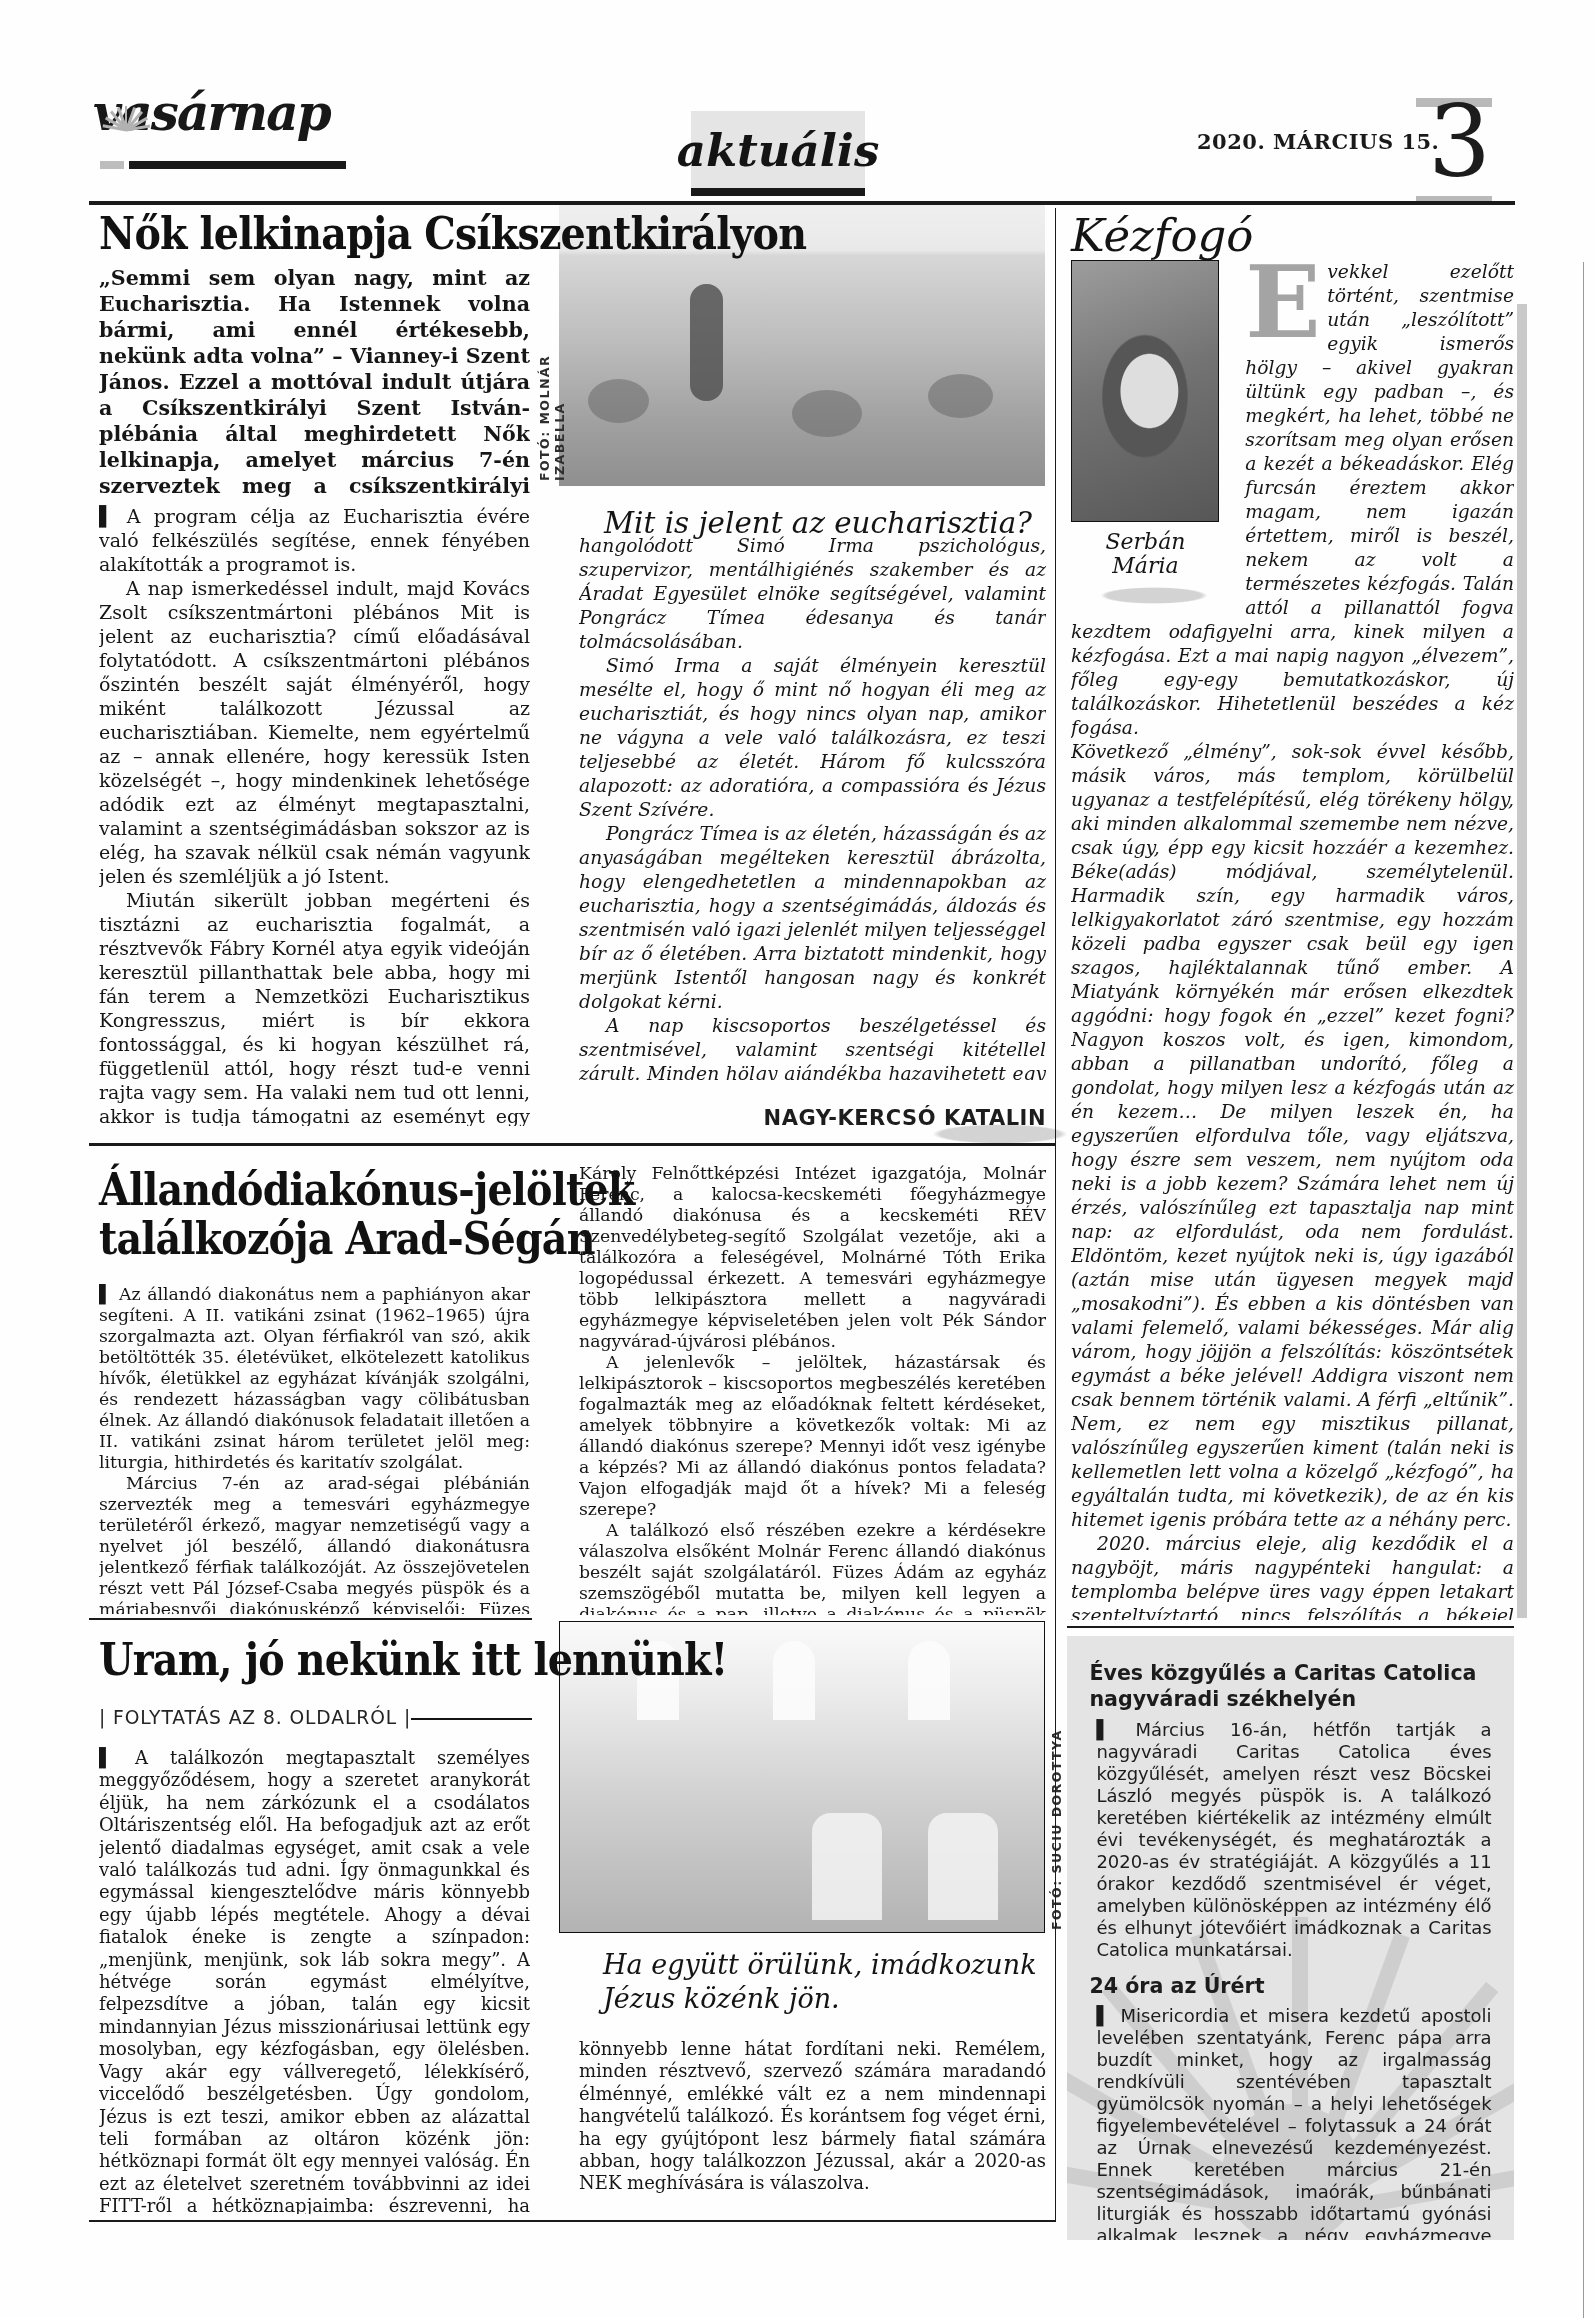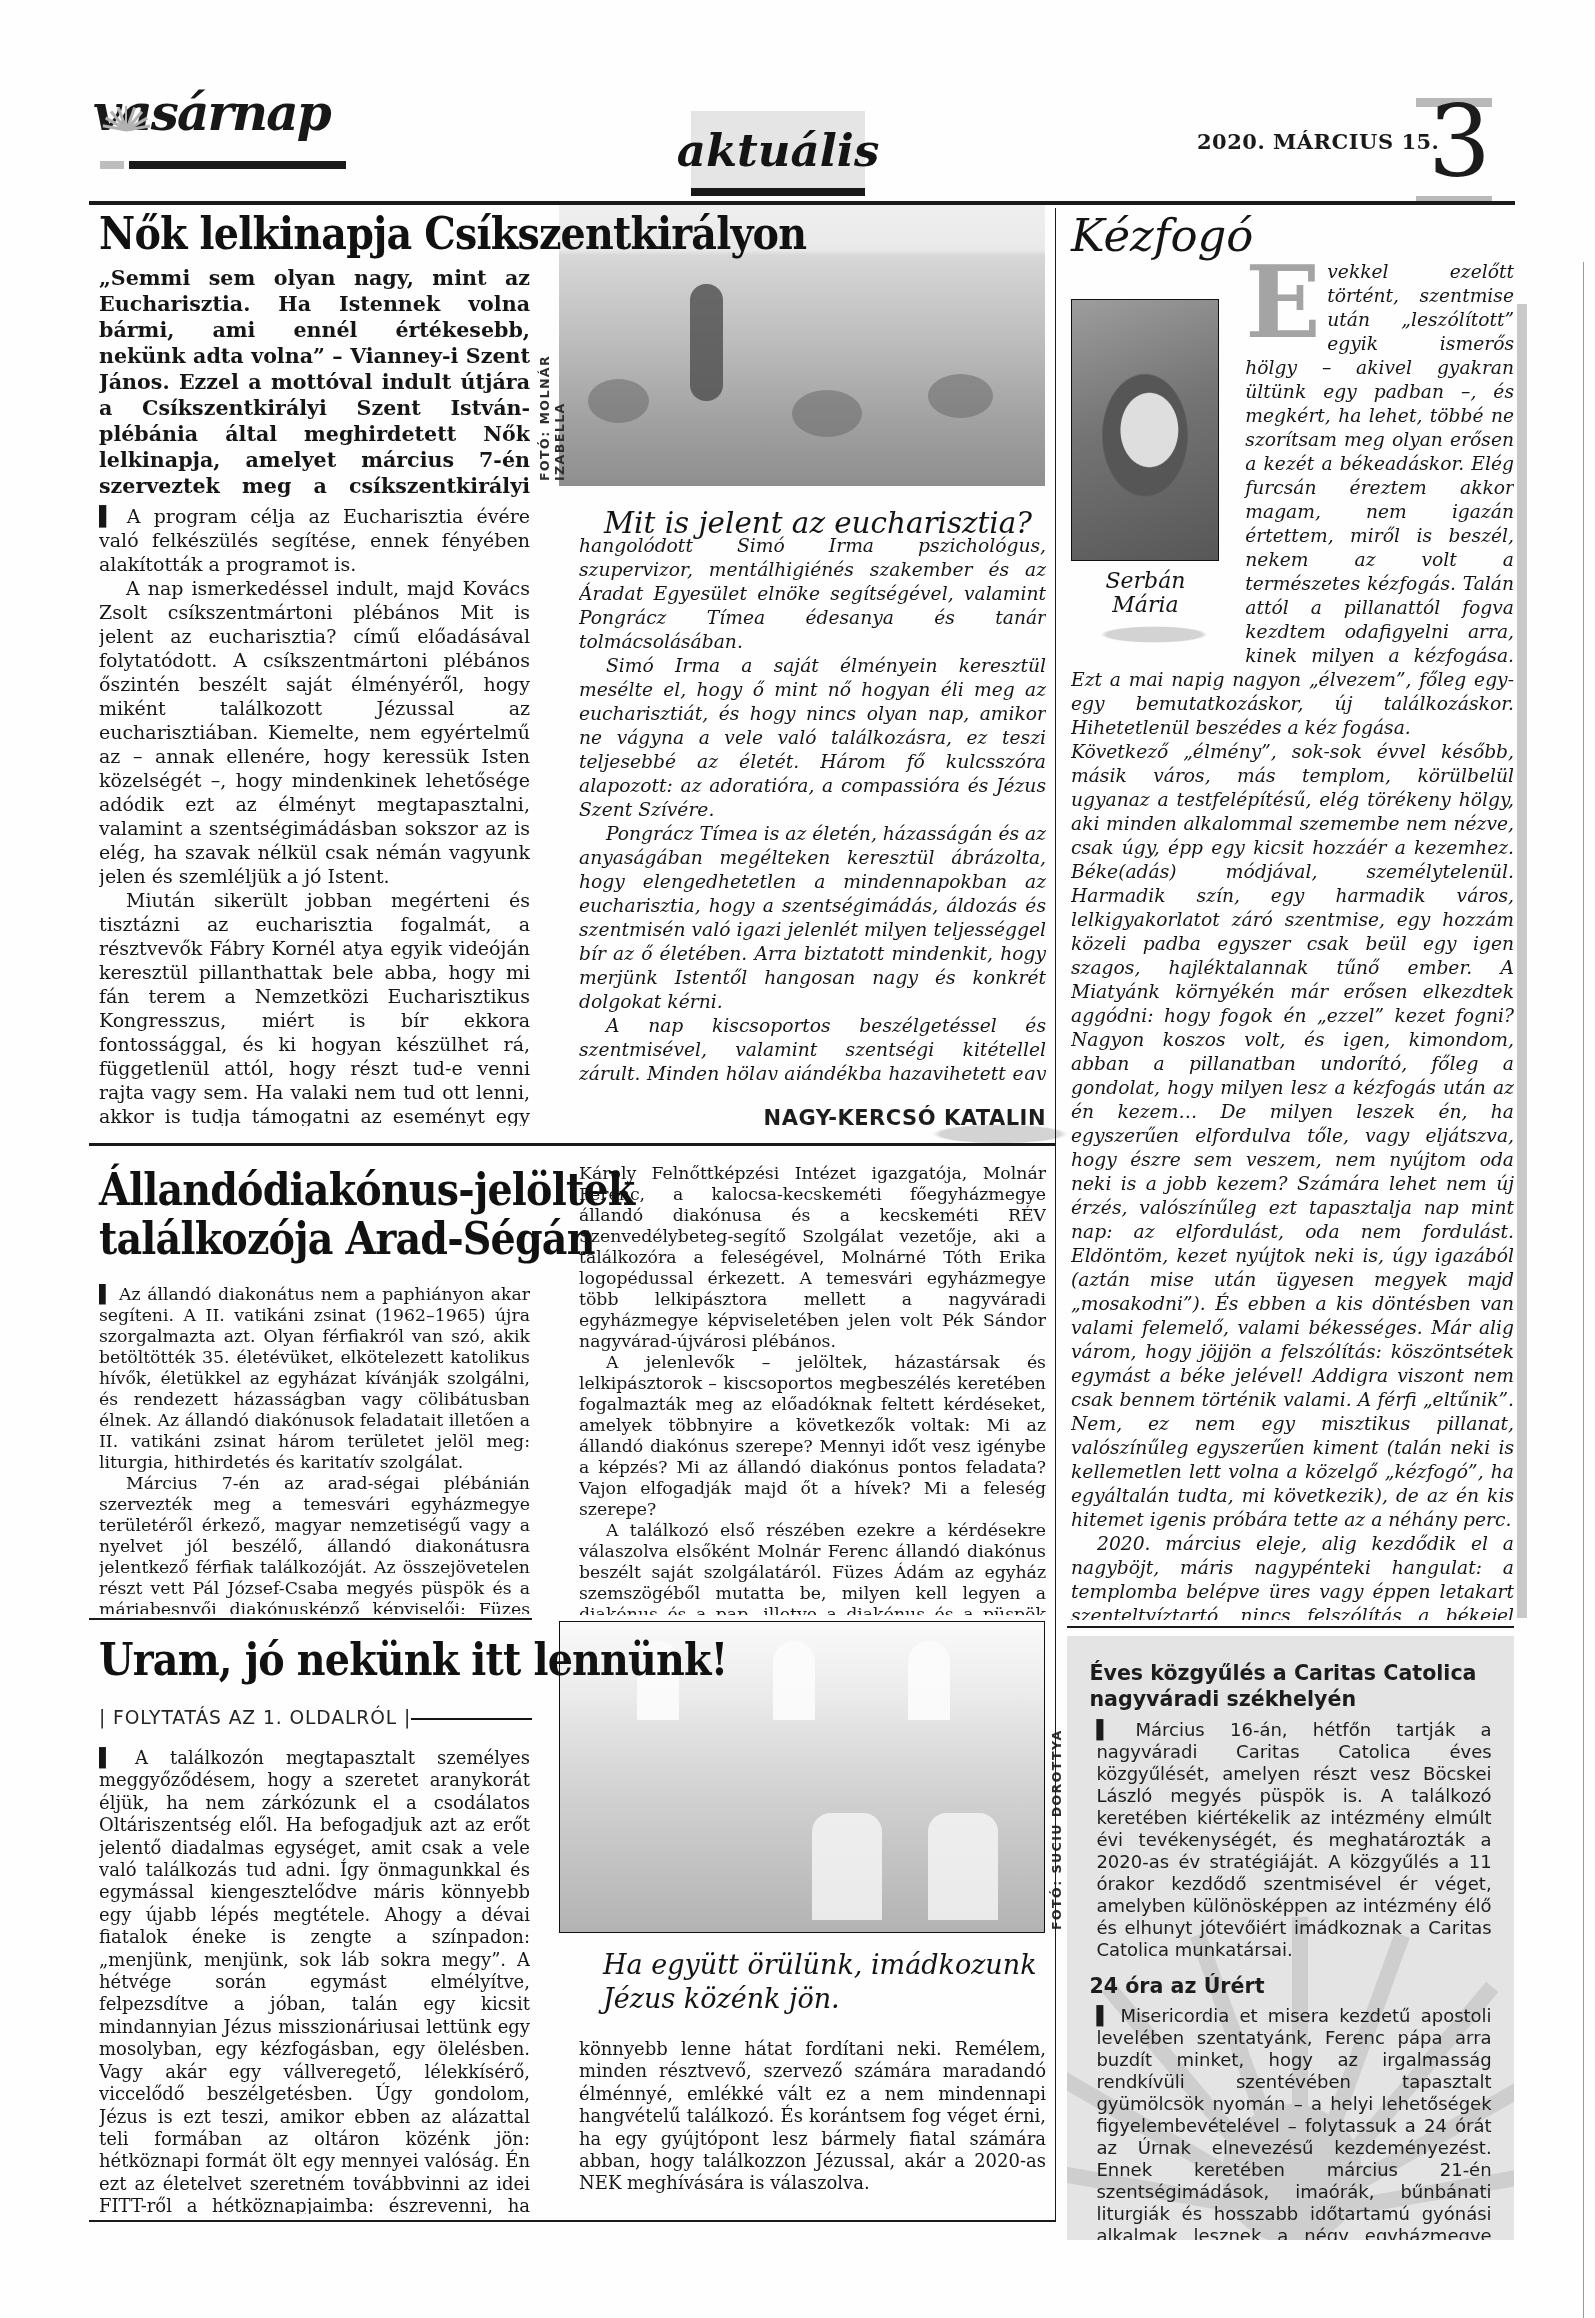"Serbán Mária" .kez-photobox { margin-top: 39px -> none }
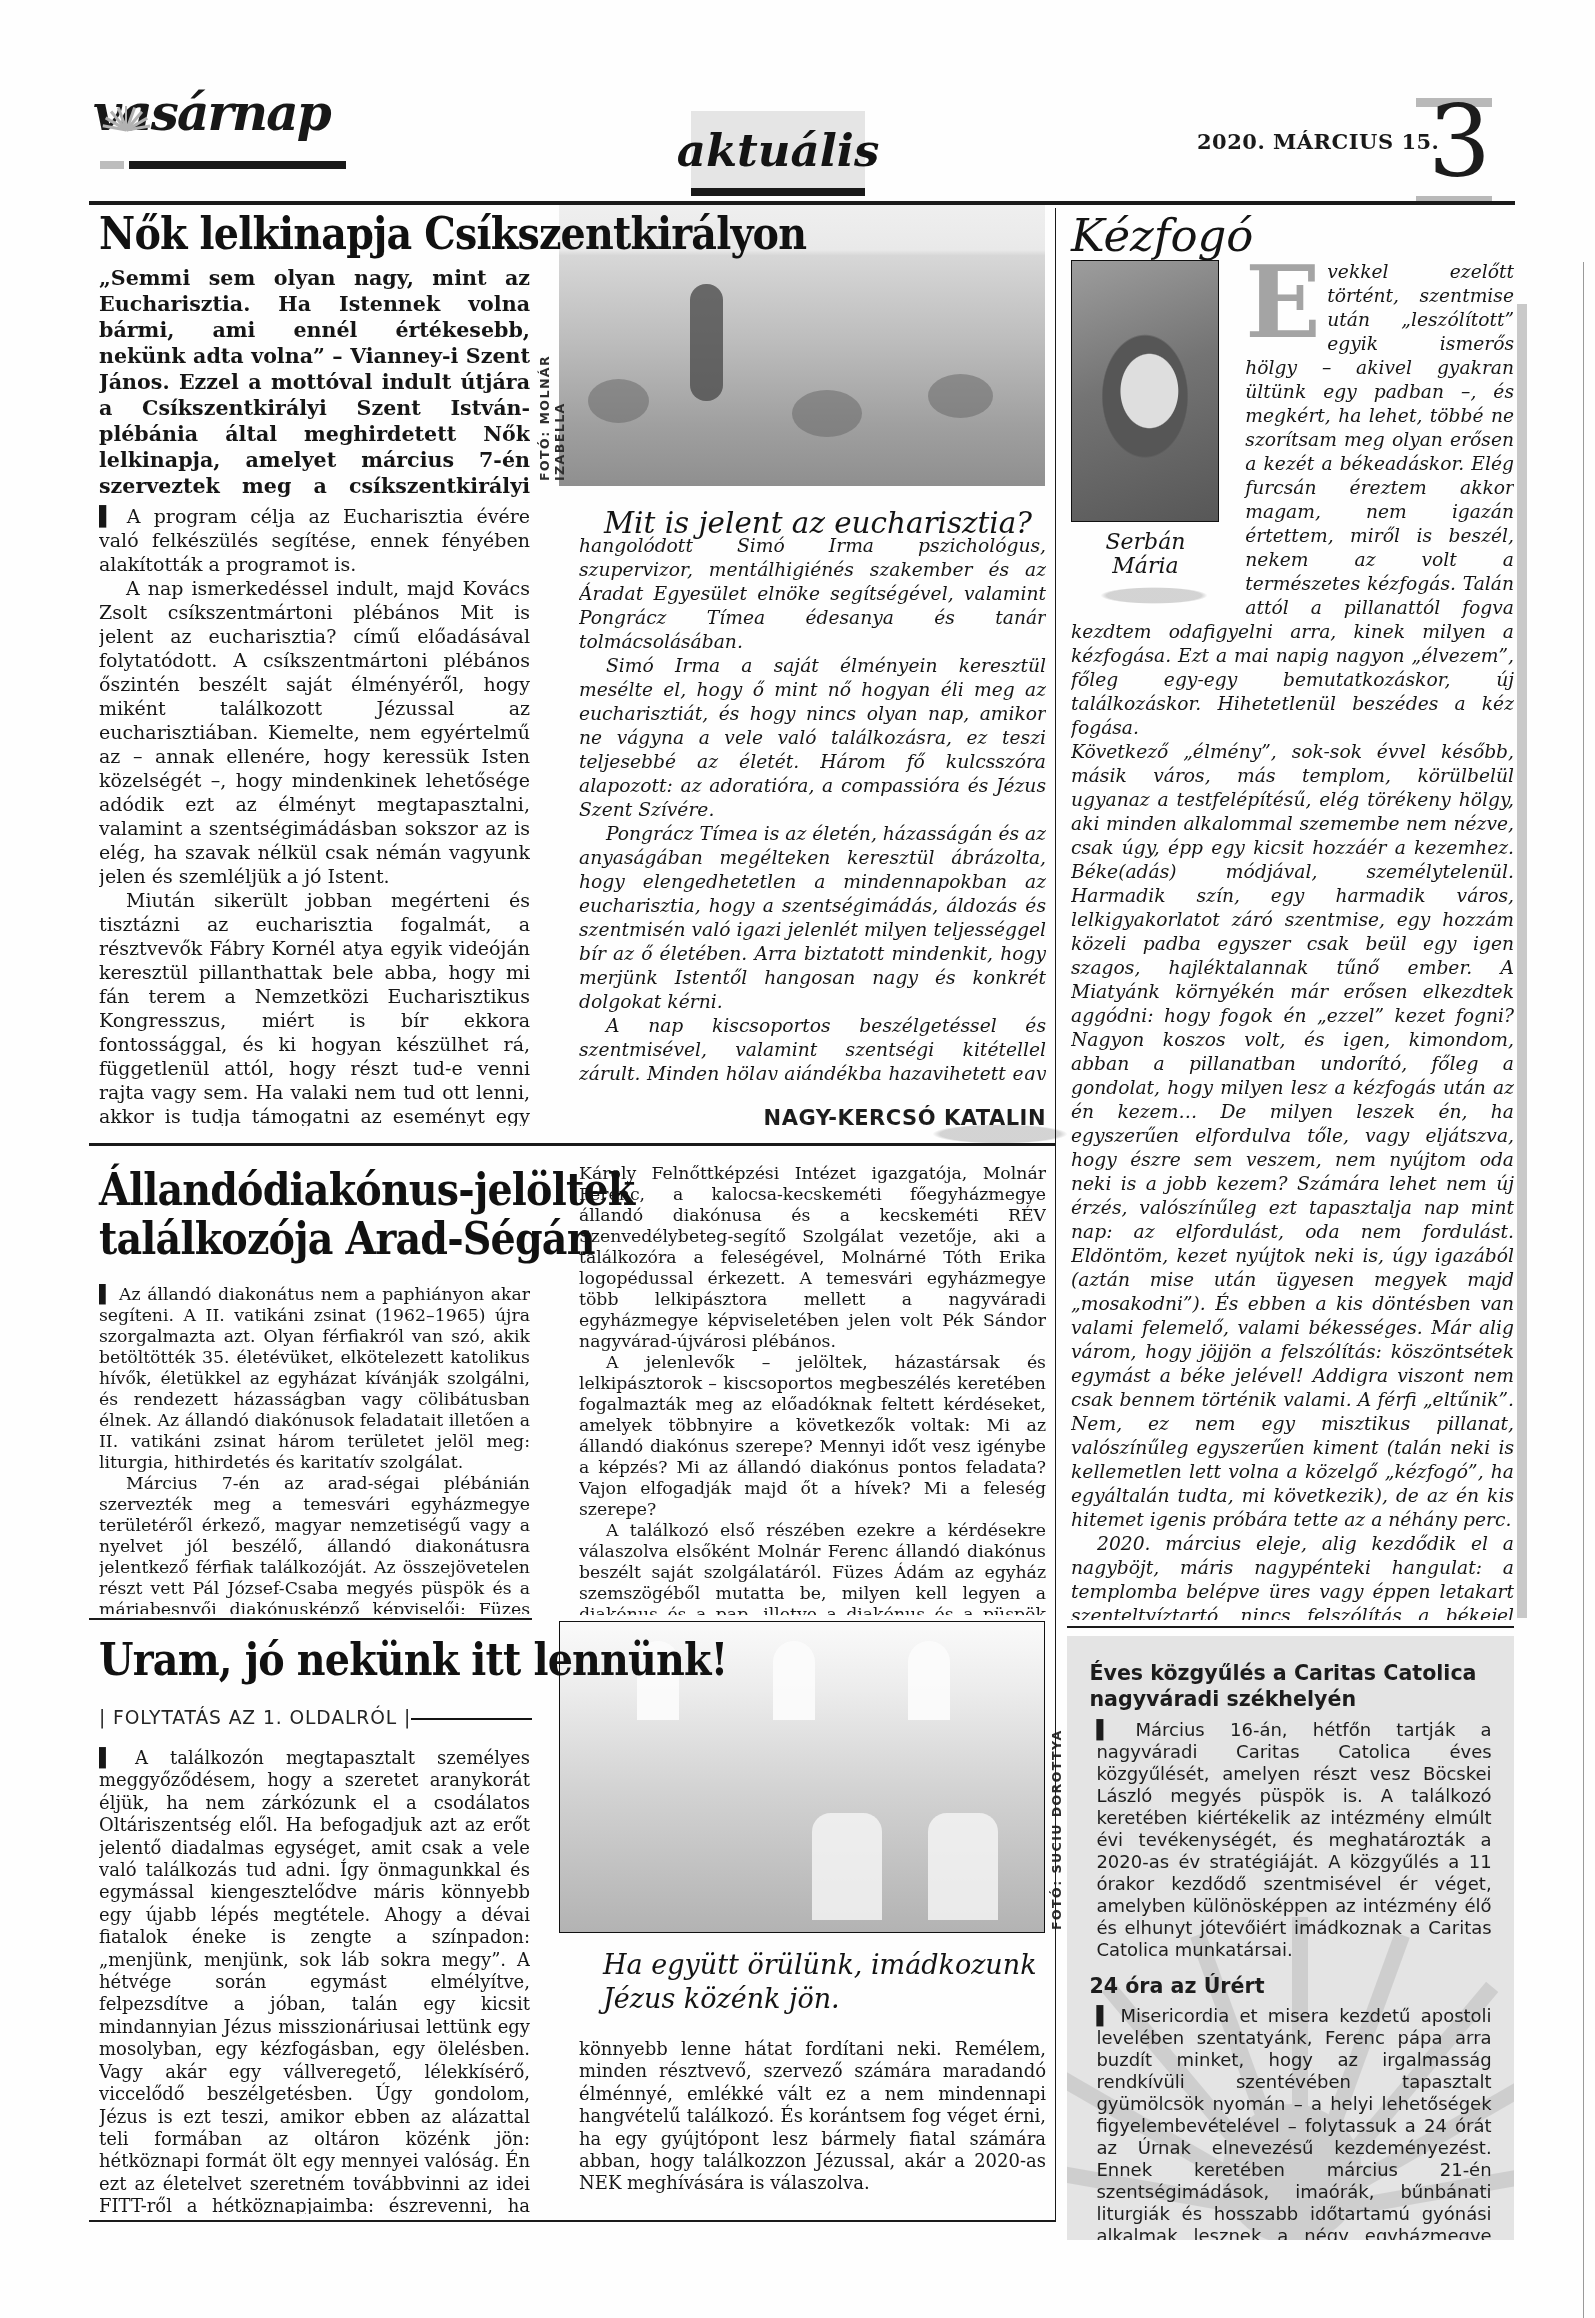"| FOLYTATÁS AZ 1. OLDALRÓL" div.kicker { text: 1 -> 8 }
